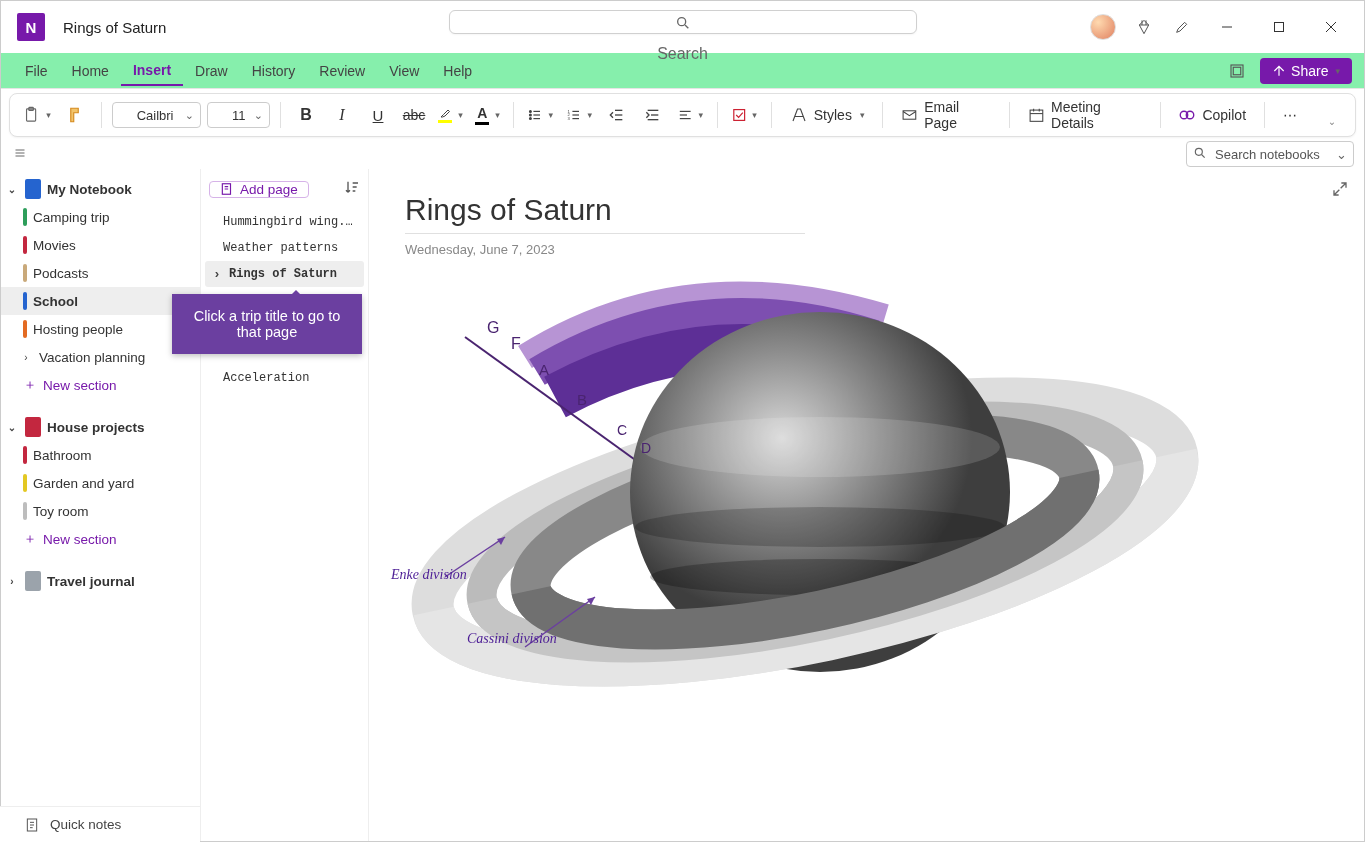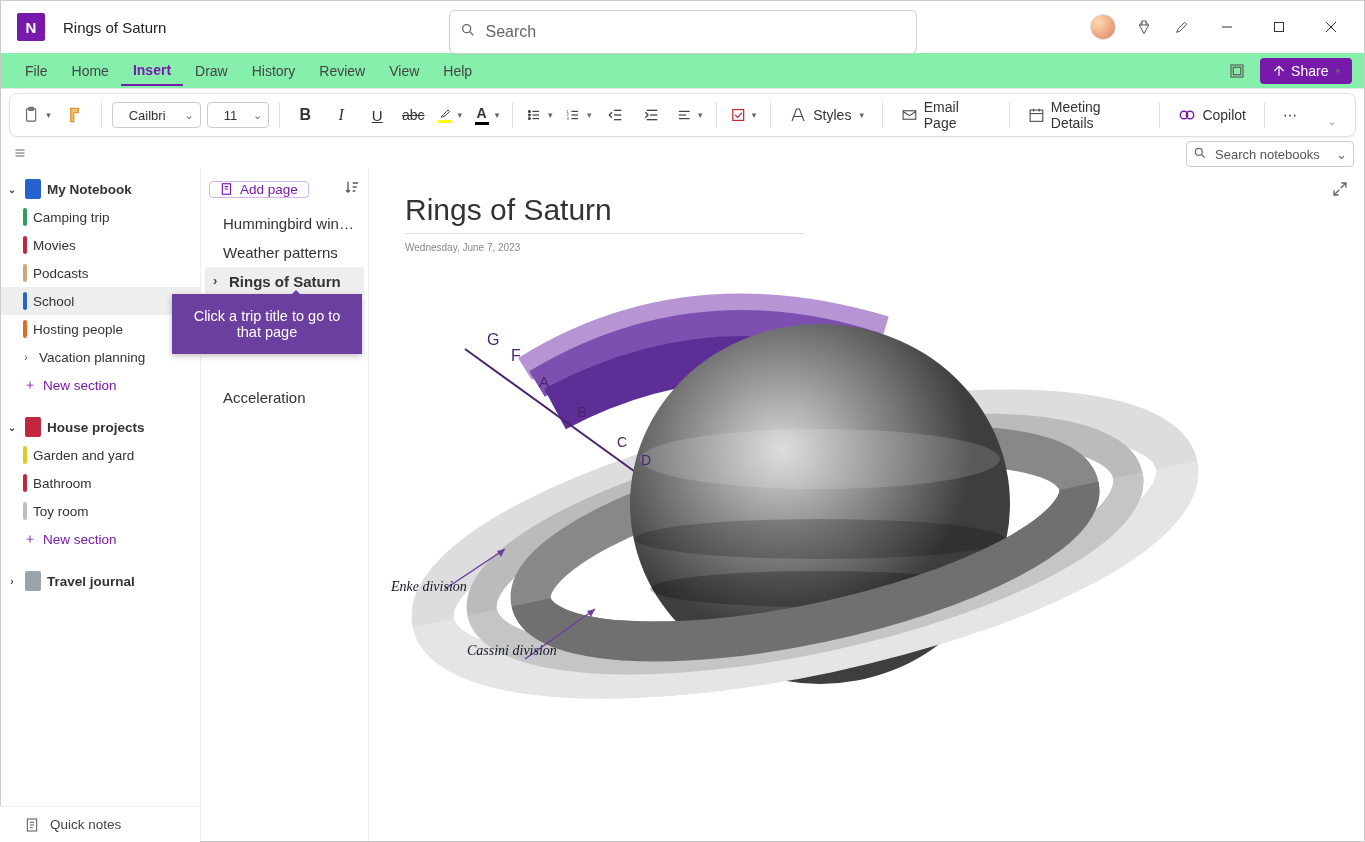"Search" .search-box { flex-direction: none -> column; height: 44px -> 24px }
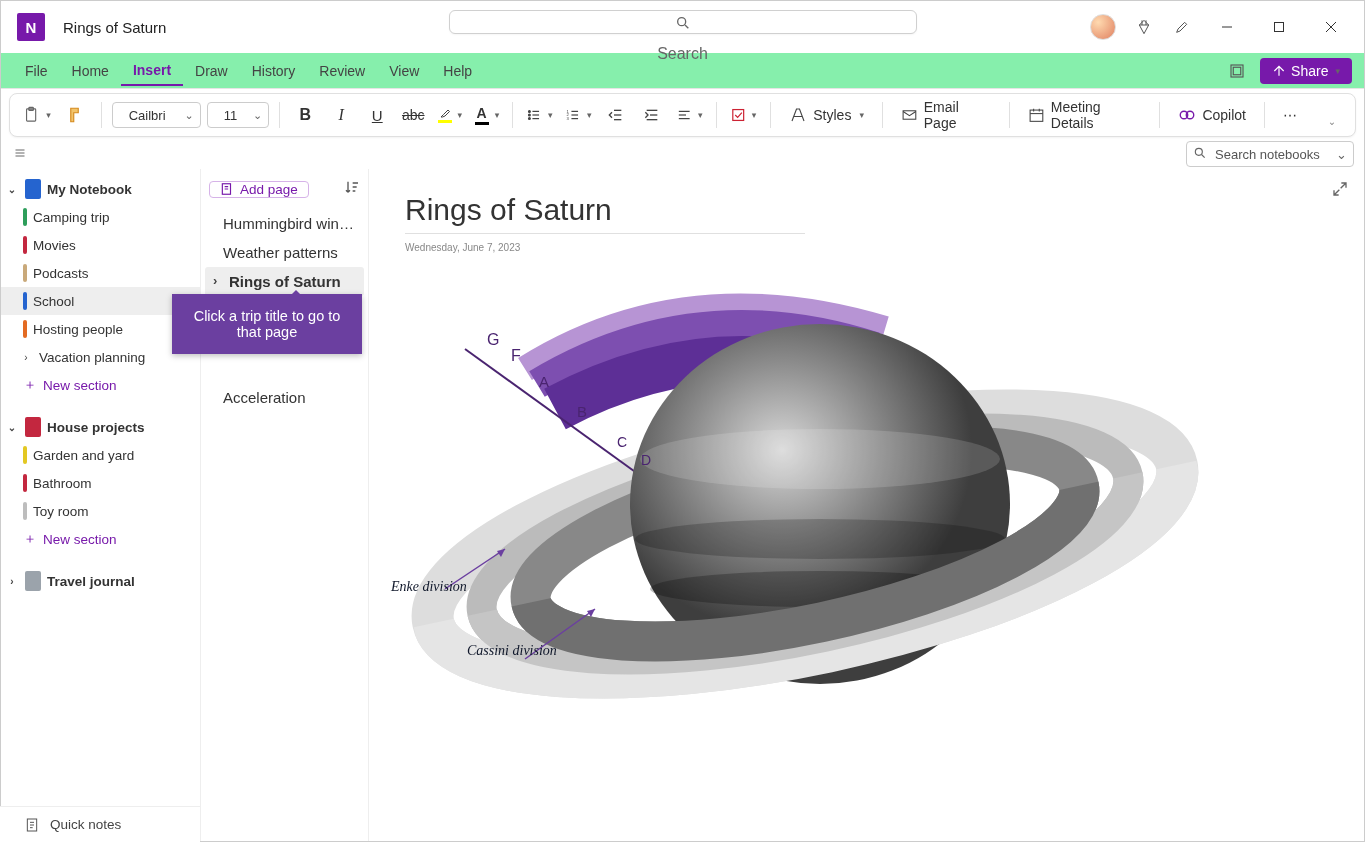"Cailbri" .font-select { padding: 0 22px 0 16px -> 0 22px 0 24px }
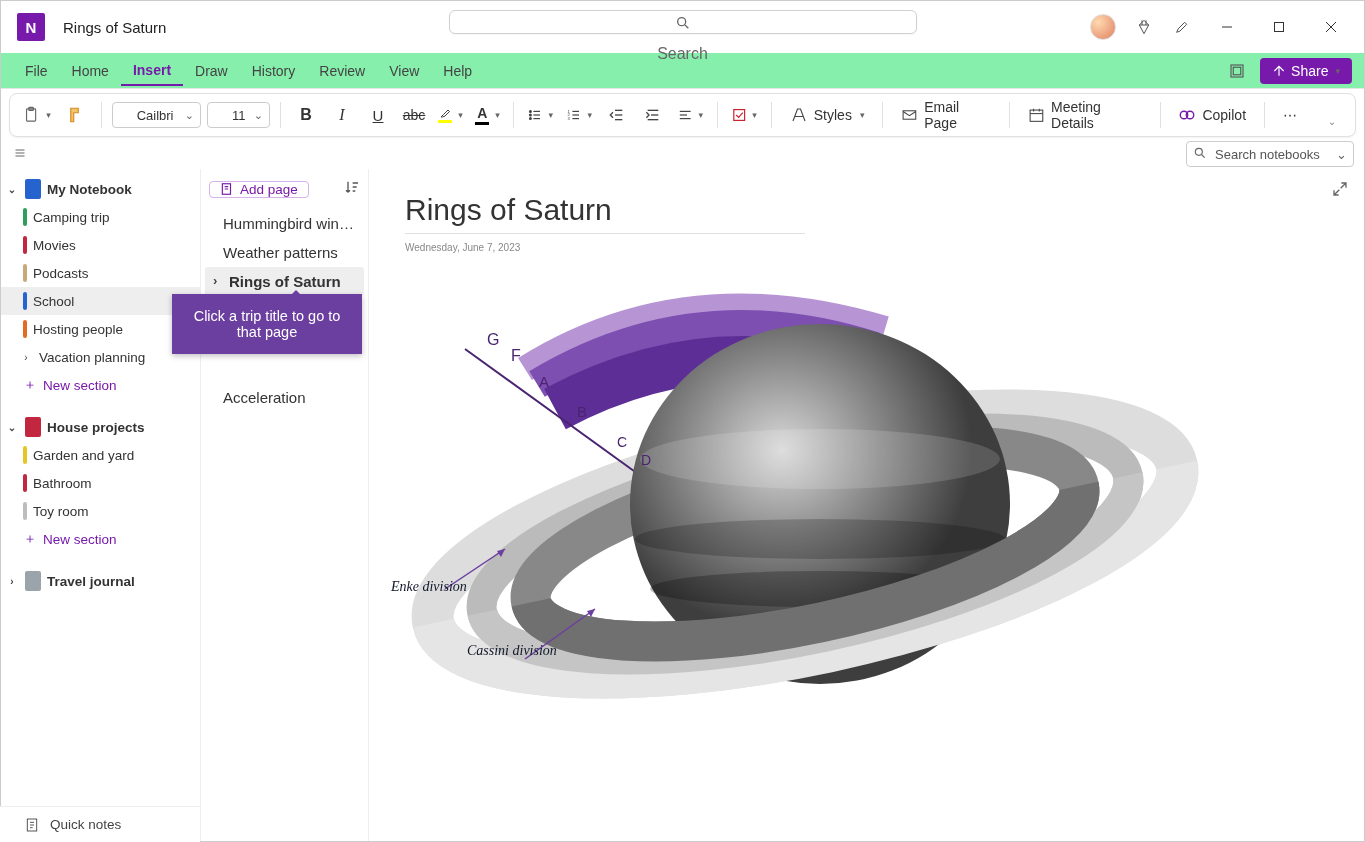"Hummingbird wing..." .pl-item { font-family: none -> Liberation Mono, monospace; font-size: 15px -> 12px }
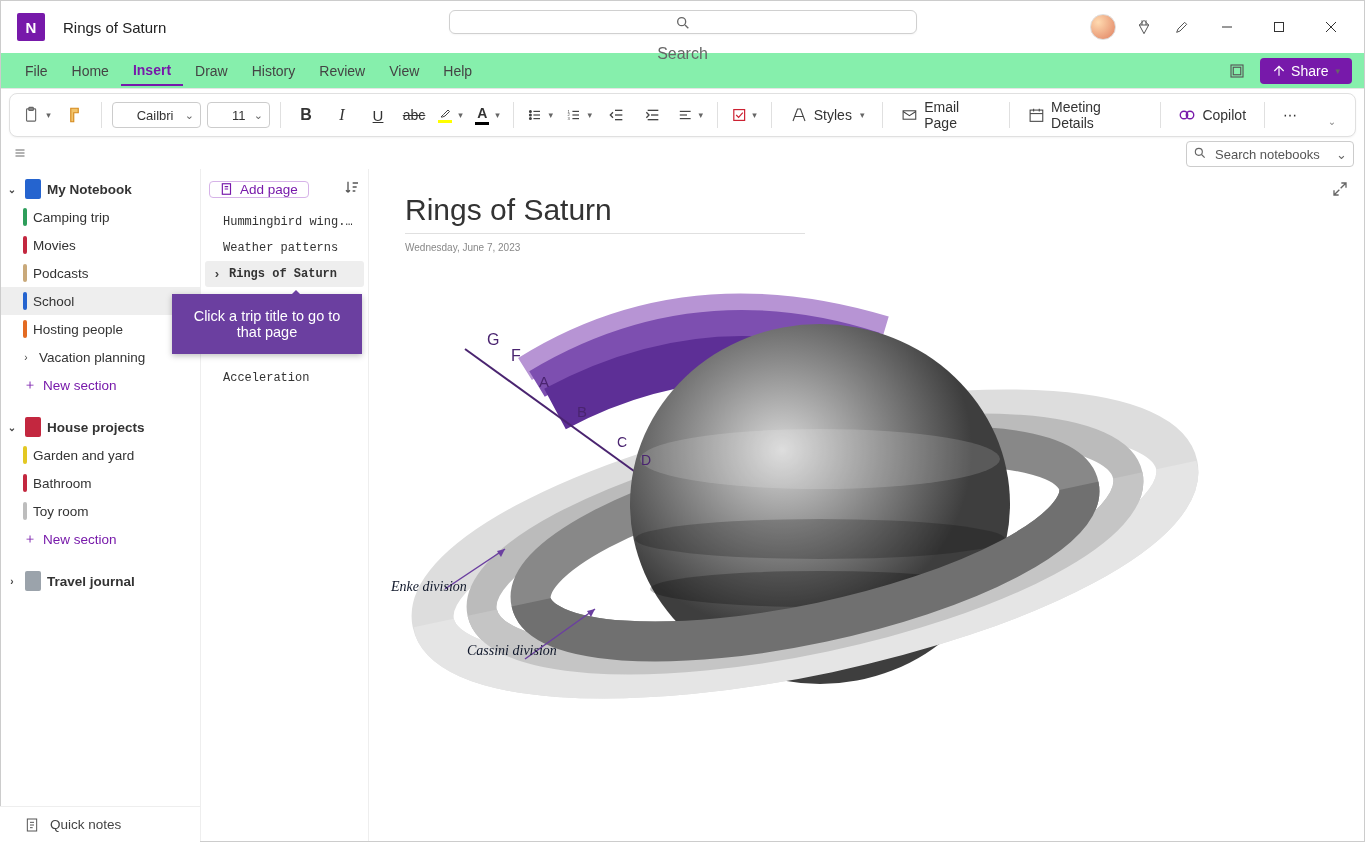"Wednesday, June 7, 2023" .page-date { font-size: 10px -> 13px; margin-bottom: 36px -> 20px }
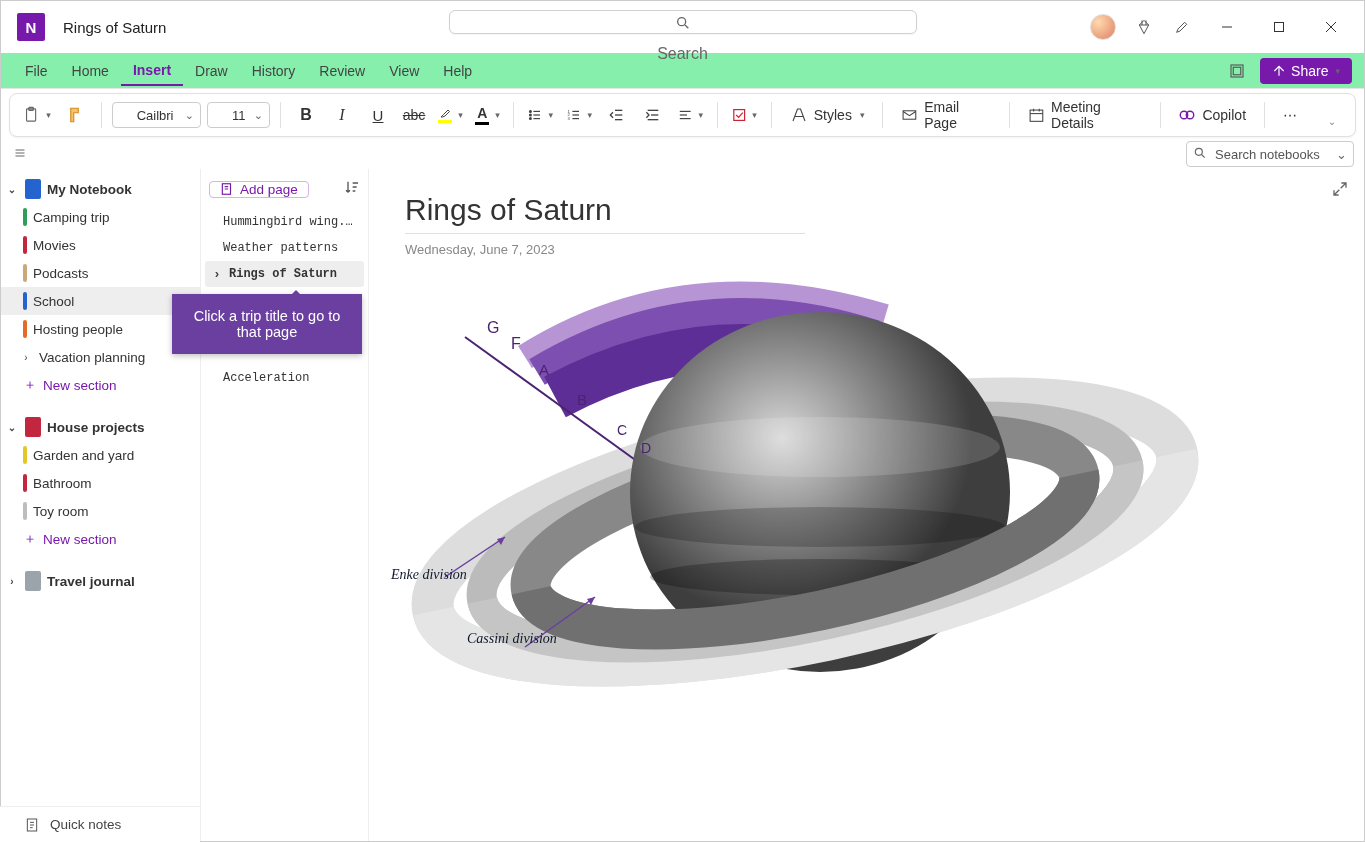"School" .tree-item.selected { font-weight: 400 -> 700 }
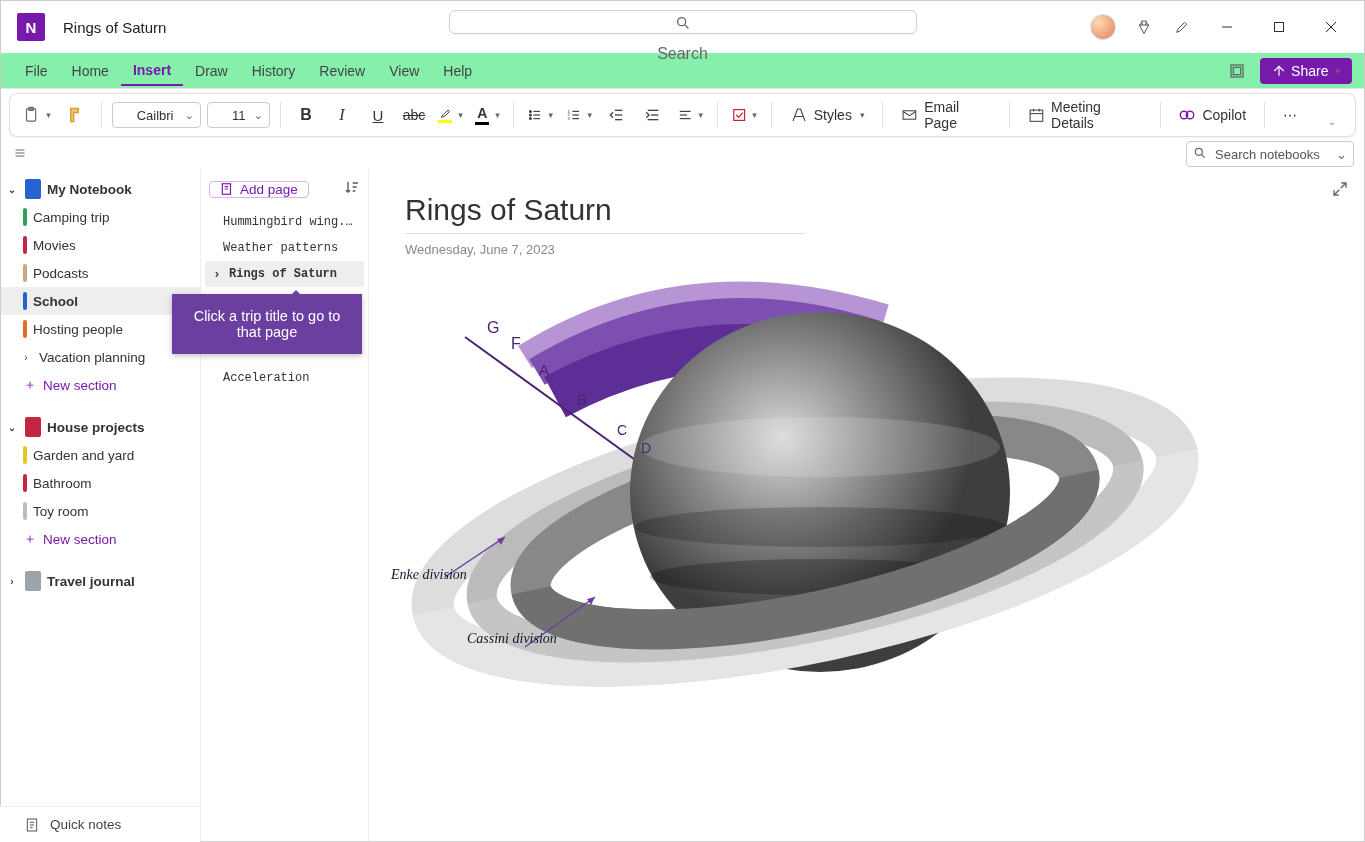"Garden and yard" div.tree-item { order: before "Bathroom" -> after "Bathroom" }
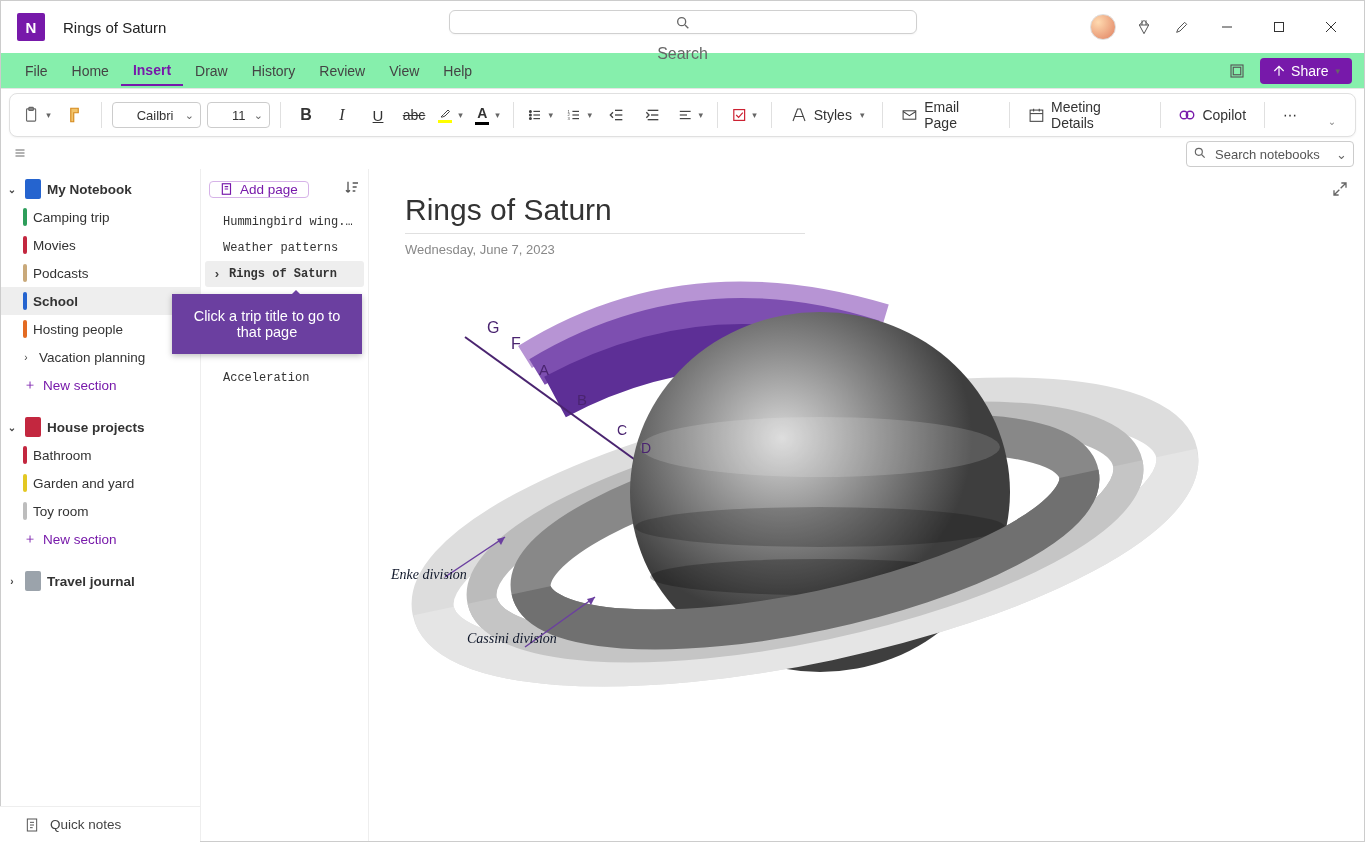"Enke division" .hand { color: #0f172a -> #4c1d95 }
